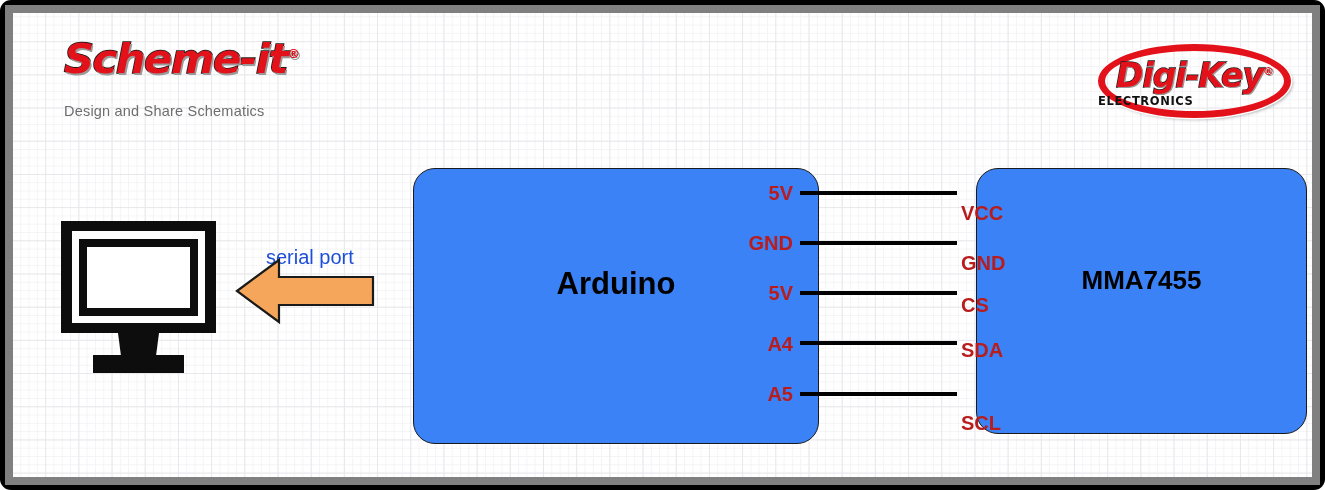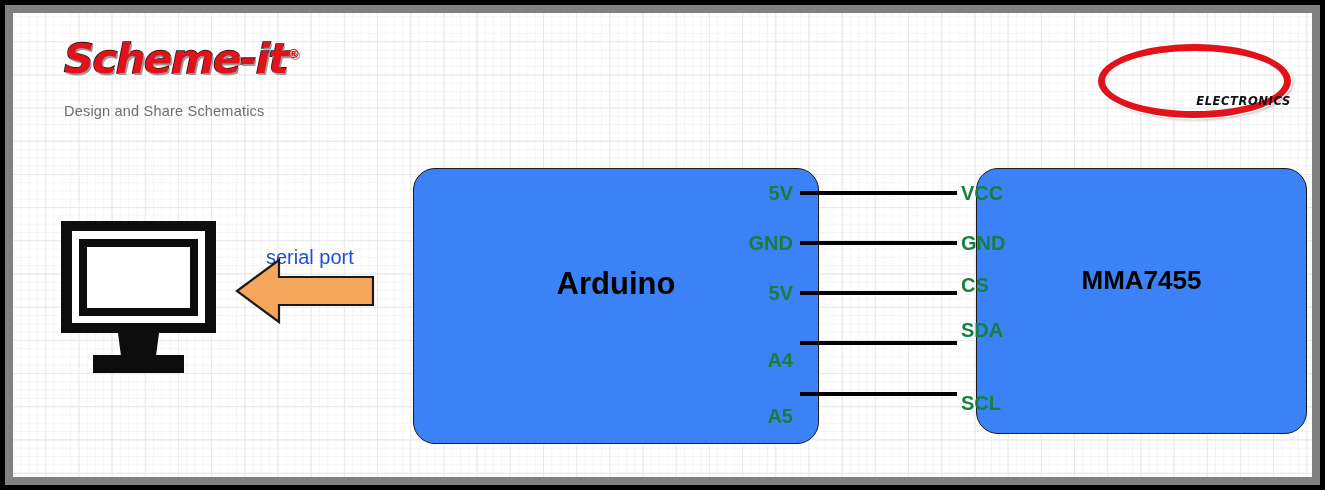"Scheme-it®" #root { border-radius: none -> 11px }
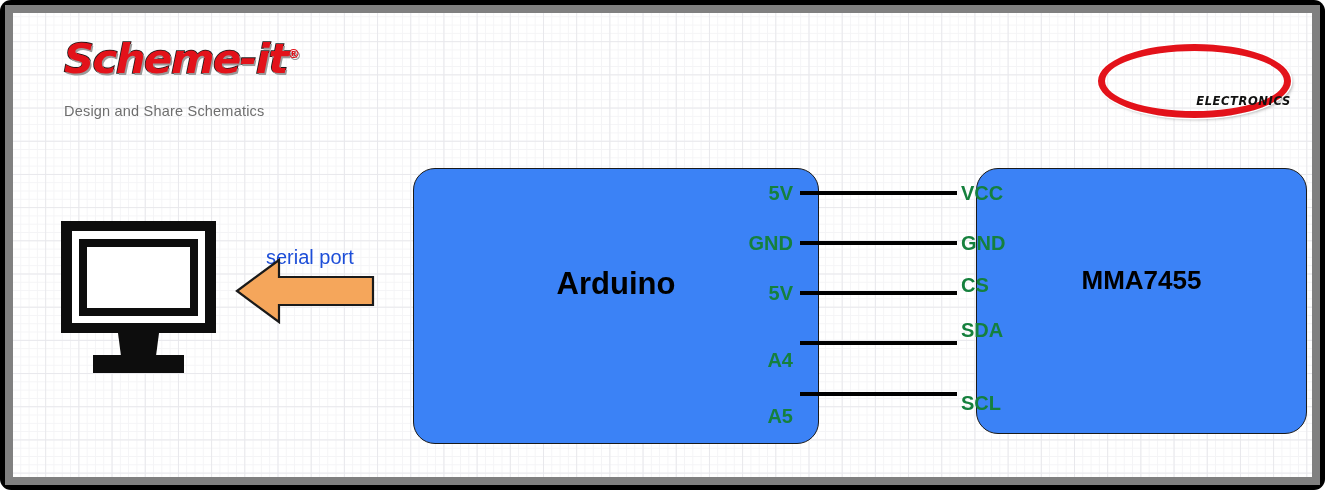"Digi-Key®" div { html: none -> <div> <span>Digi-Key</span><span>®</span> </div> }
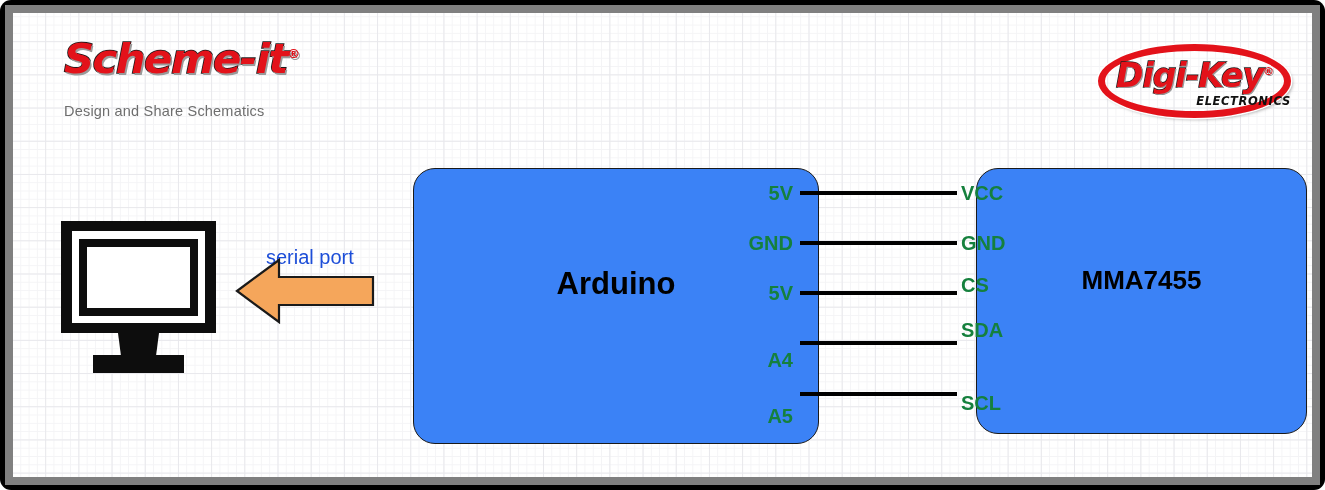"ELECTRONICS" #digikey-sub { font-style: italic -> none; text-align: right -> left }
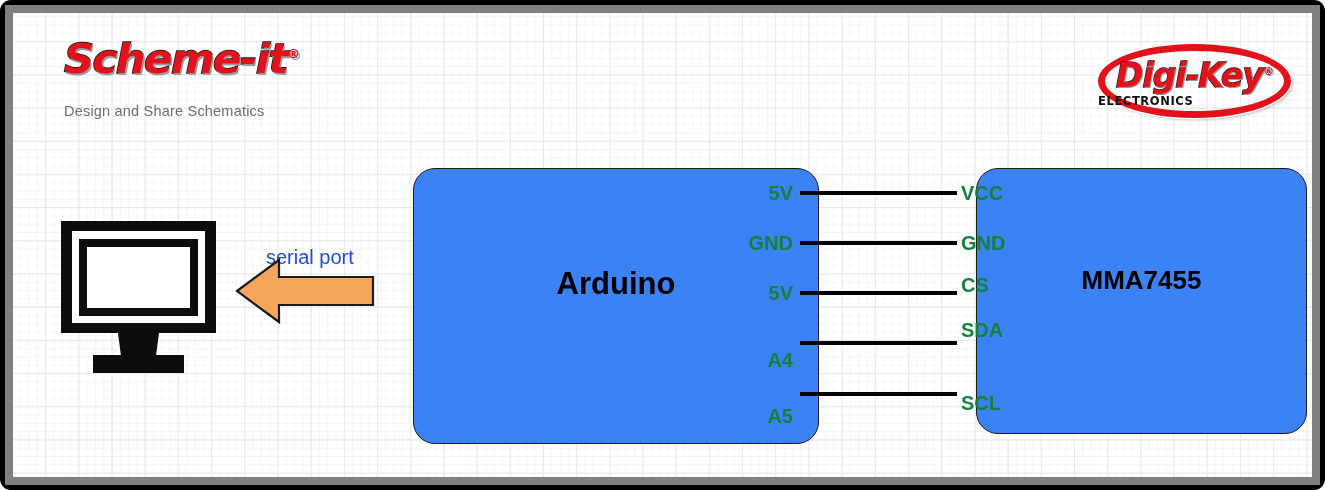"5V" .pin-label { color: #15803d -> #b91c1c }
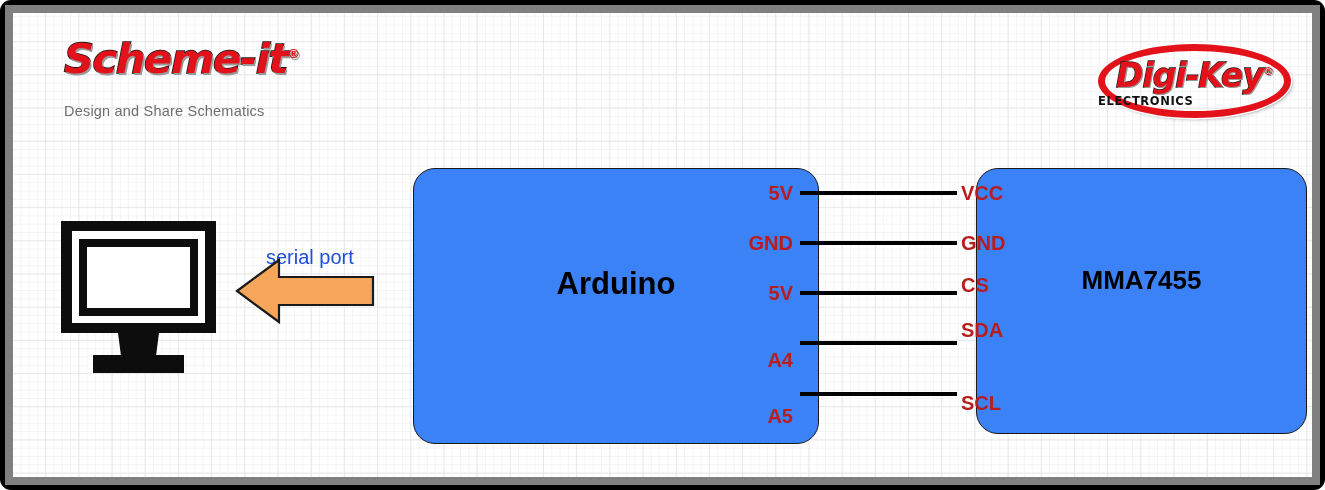"VCC" .pin-label.right-pin { margin-top: none -> 20px }
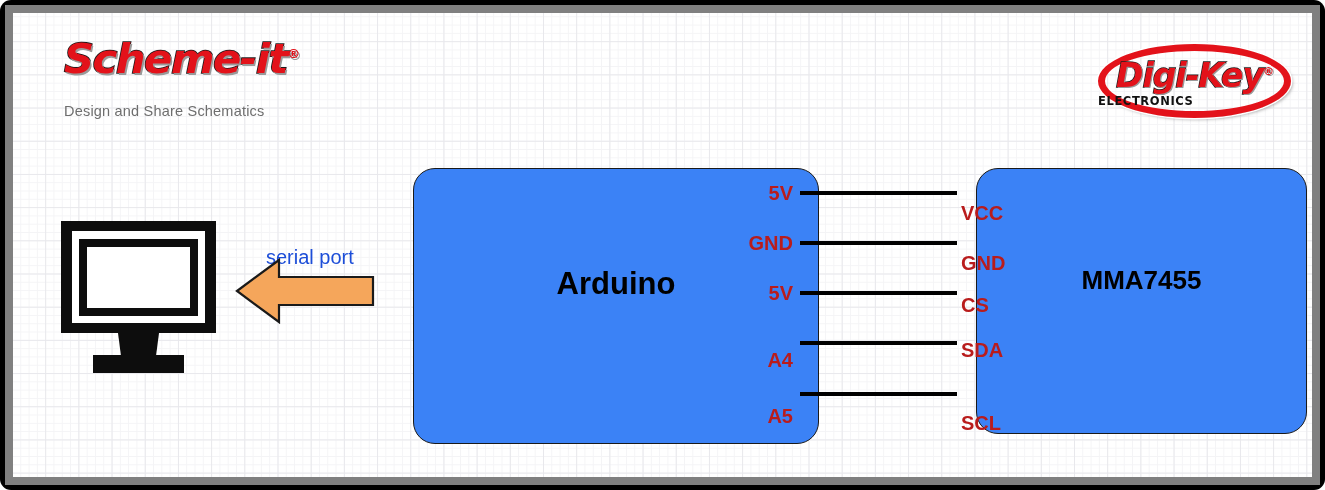"A4" div.pin-label { top: 337px -> 321px }
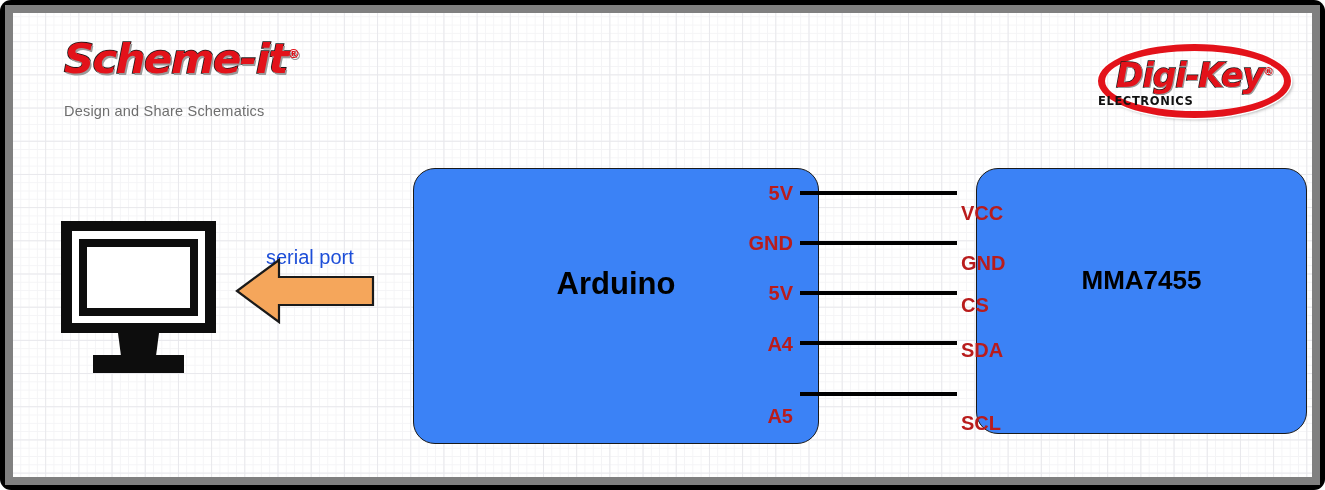"A5" div.pin-label { top: 393px -> 371px }
